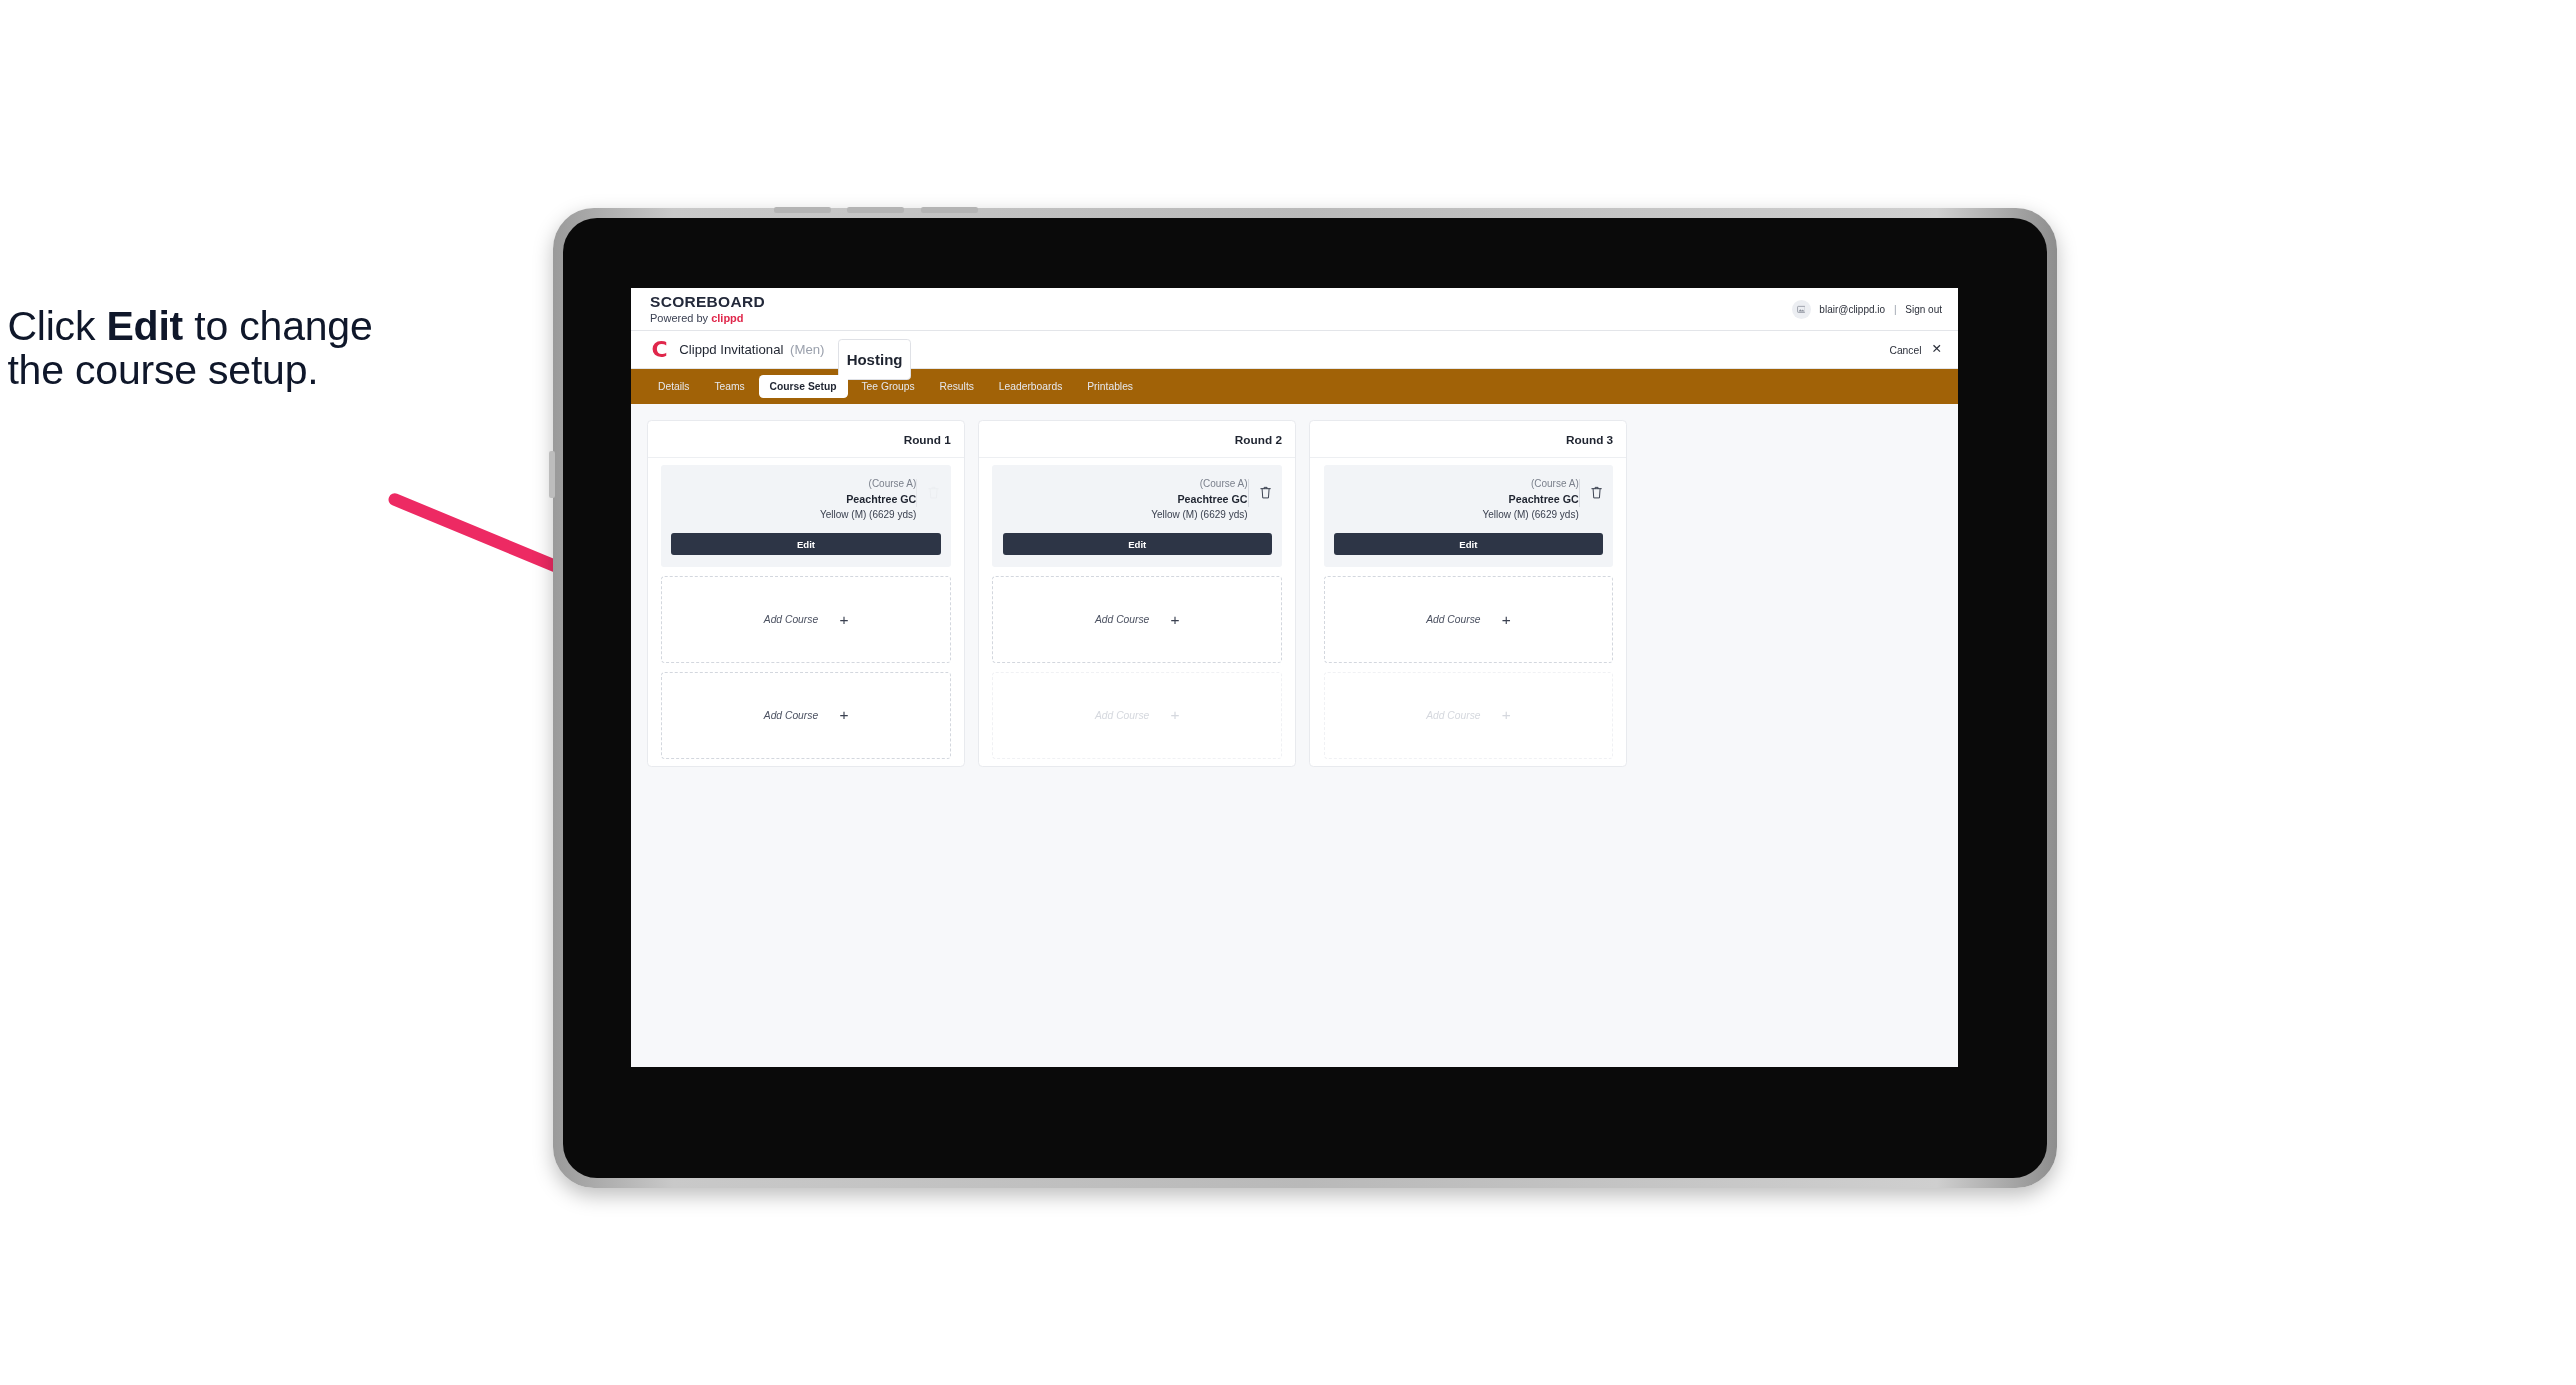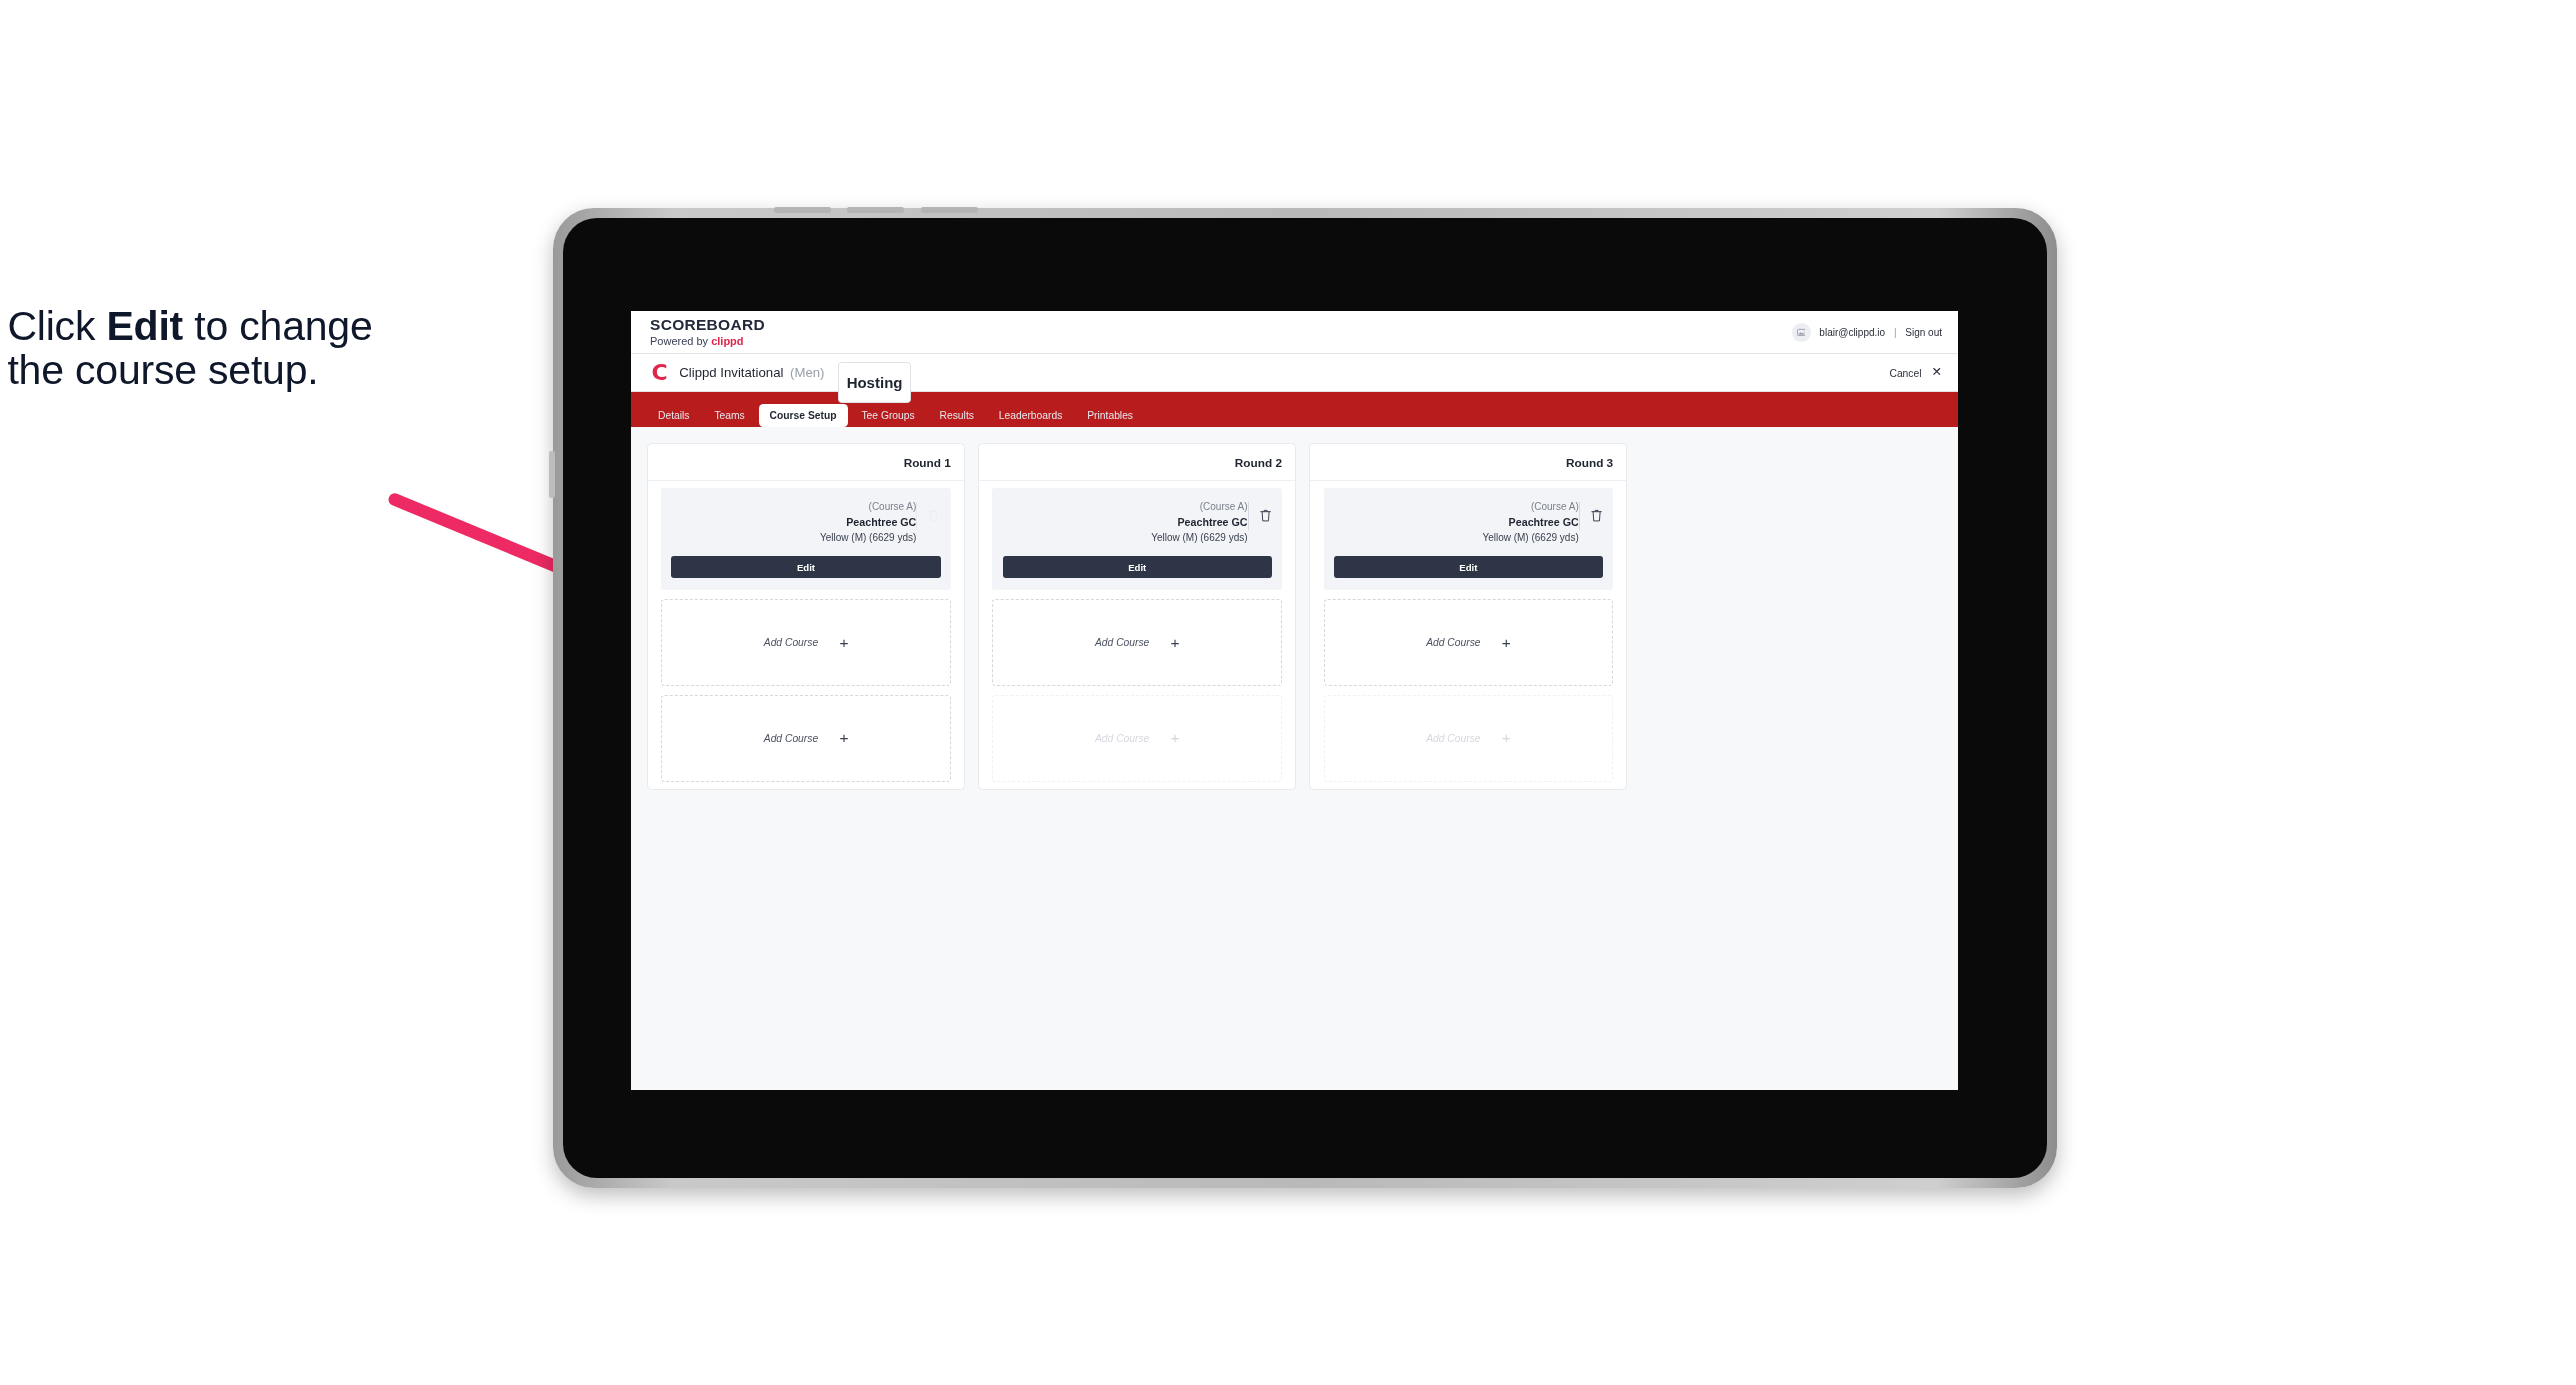"SCOREBOARD" .app { top: 311px -> 288px }
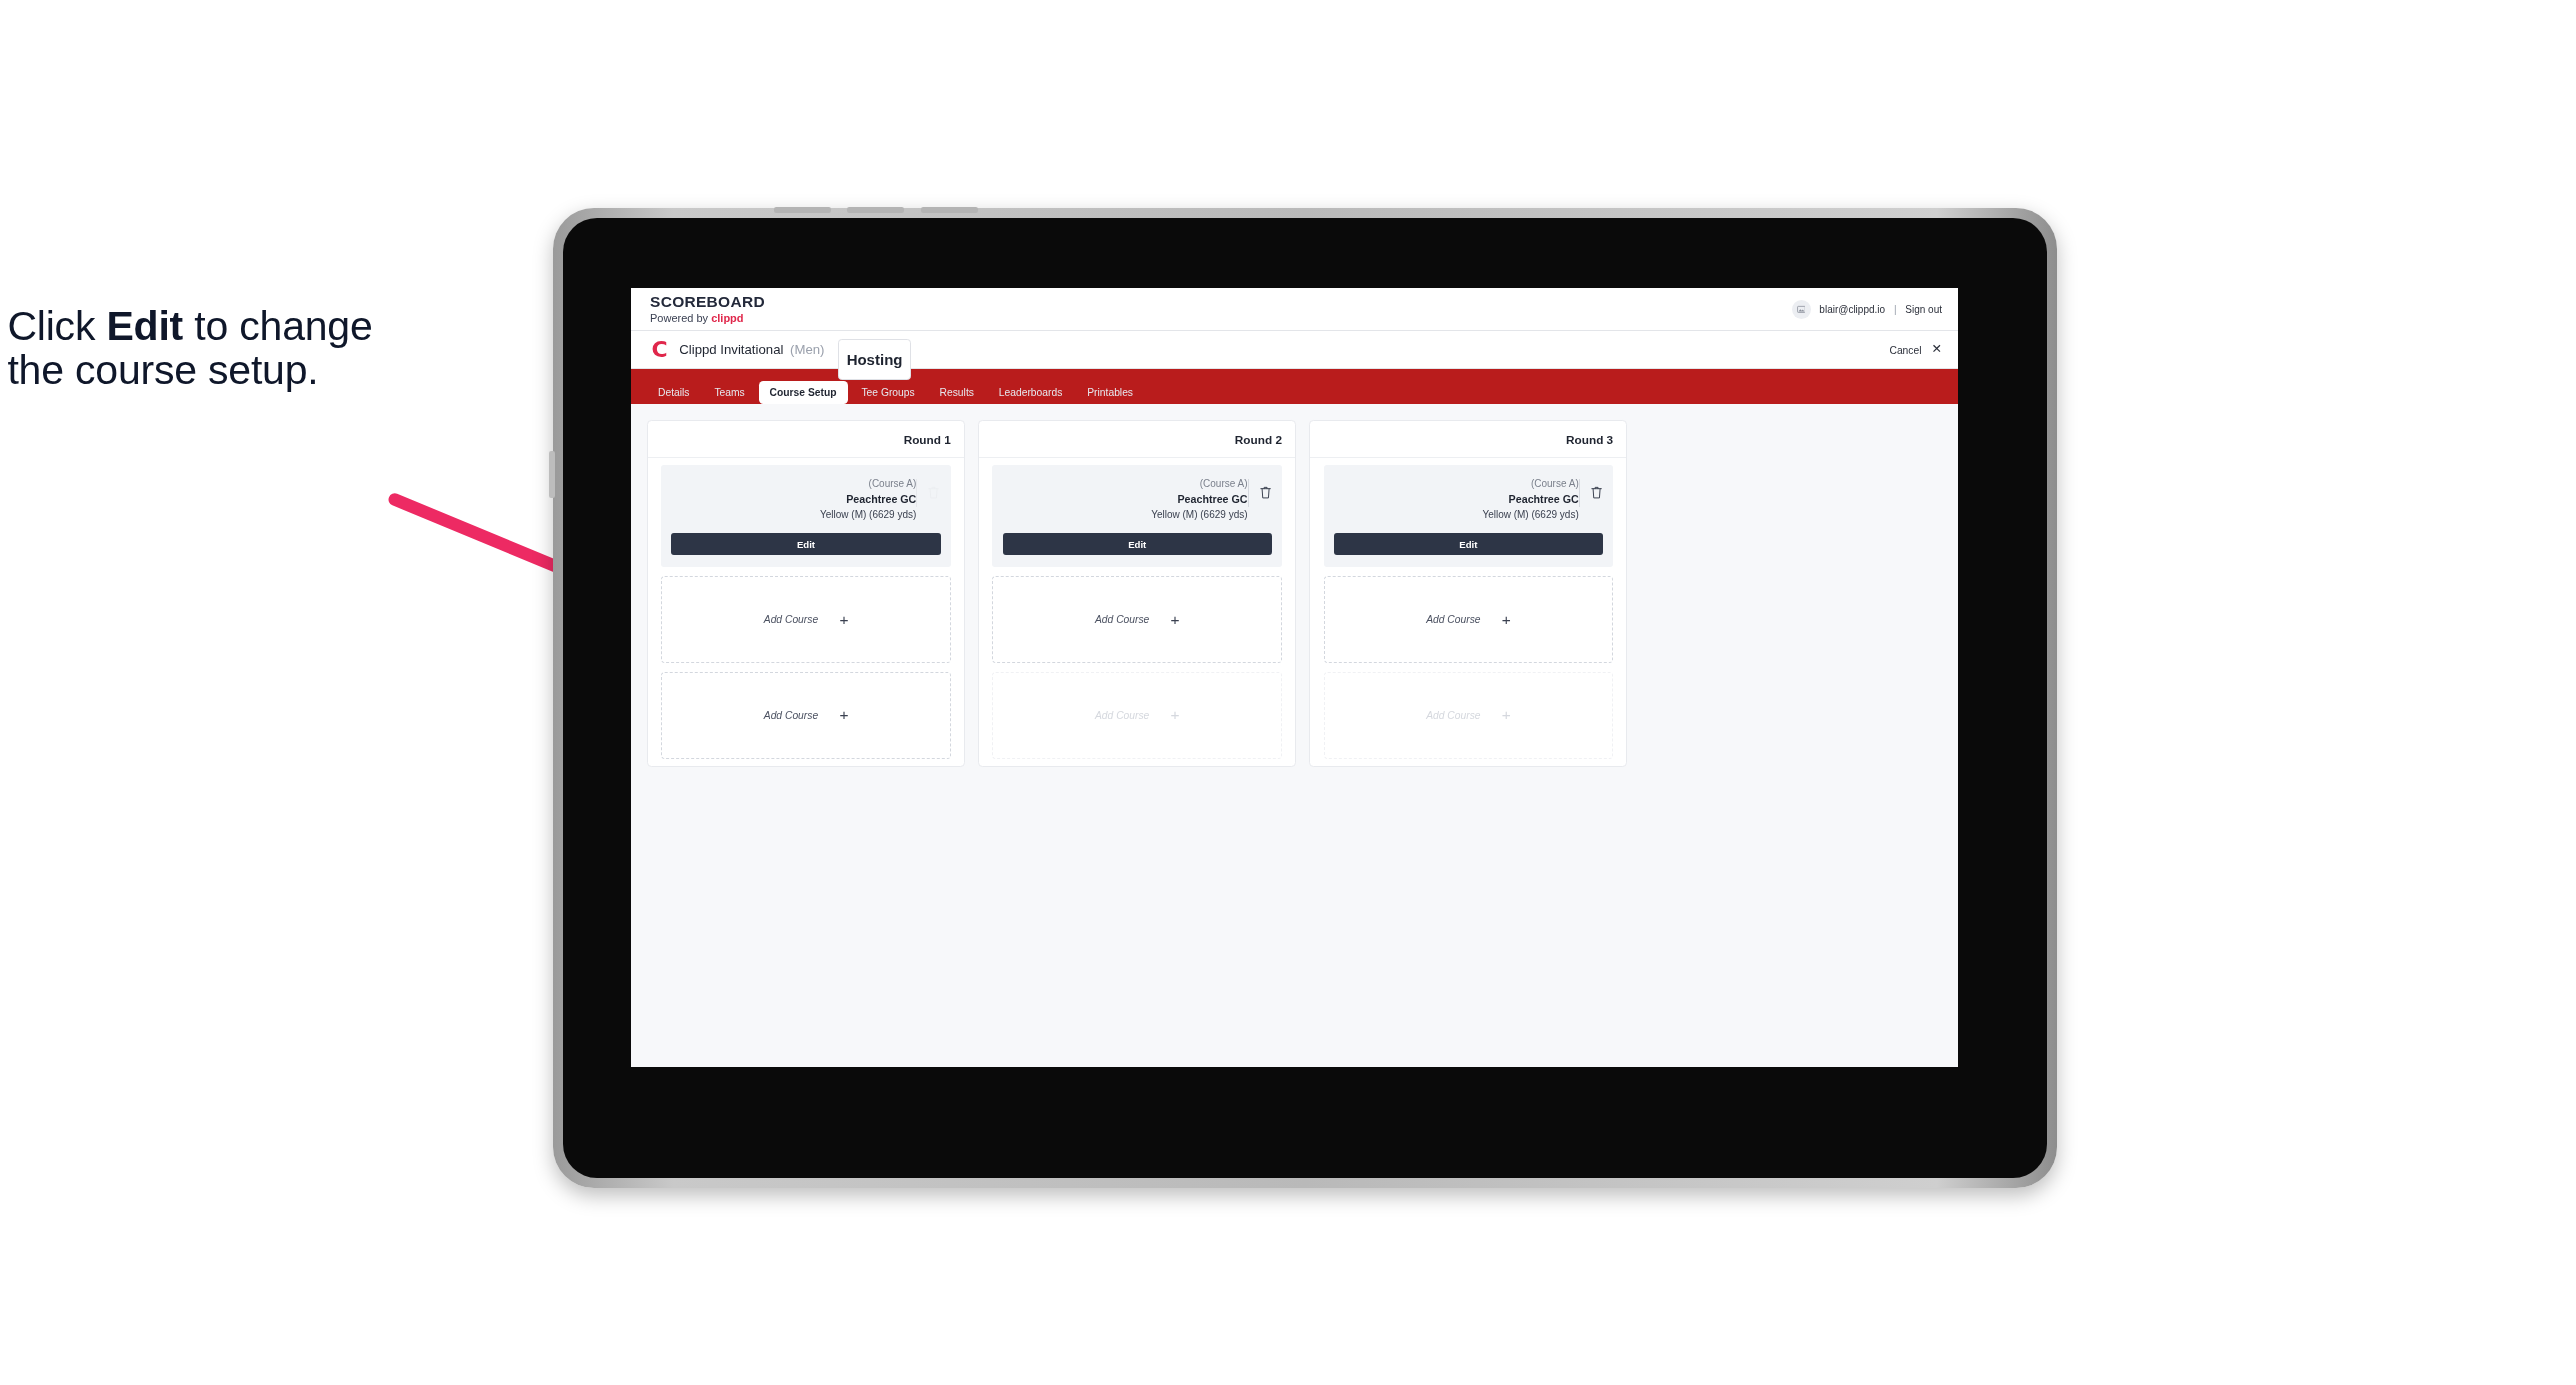"Details" .tabbar { align-items: flex-end -> center; background: #b91c1c -> #a16207 }
